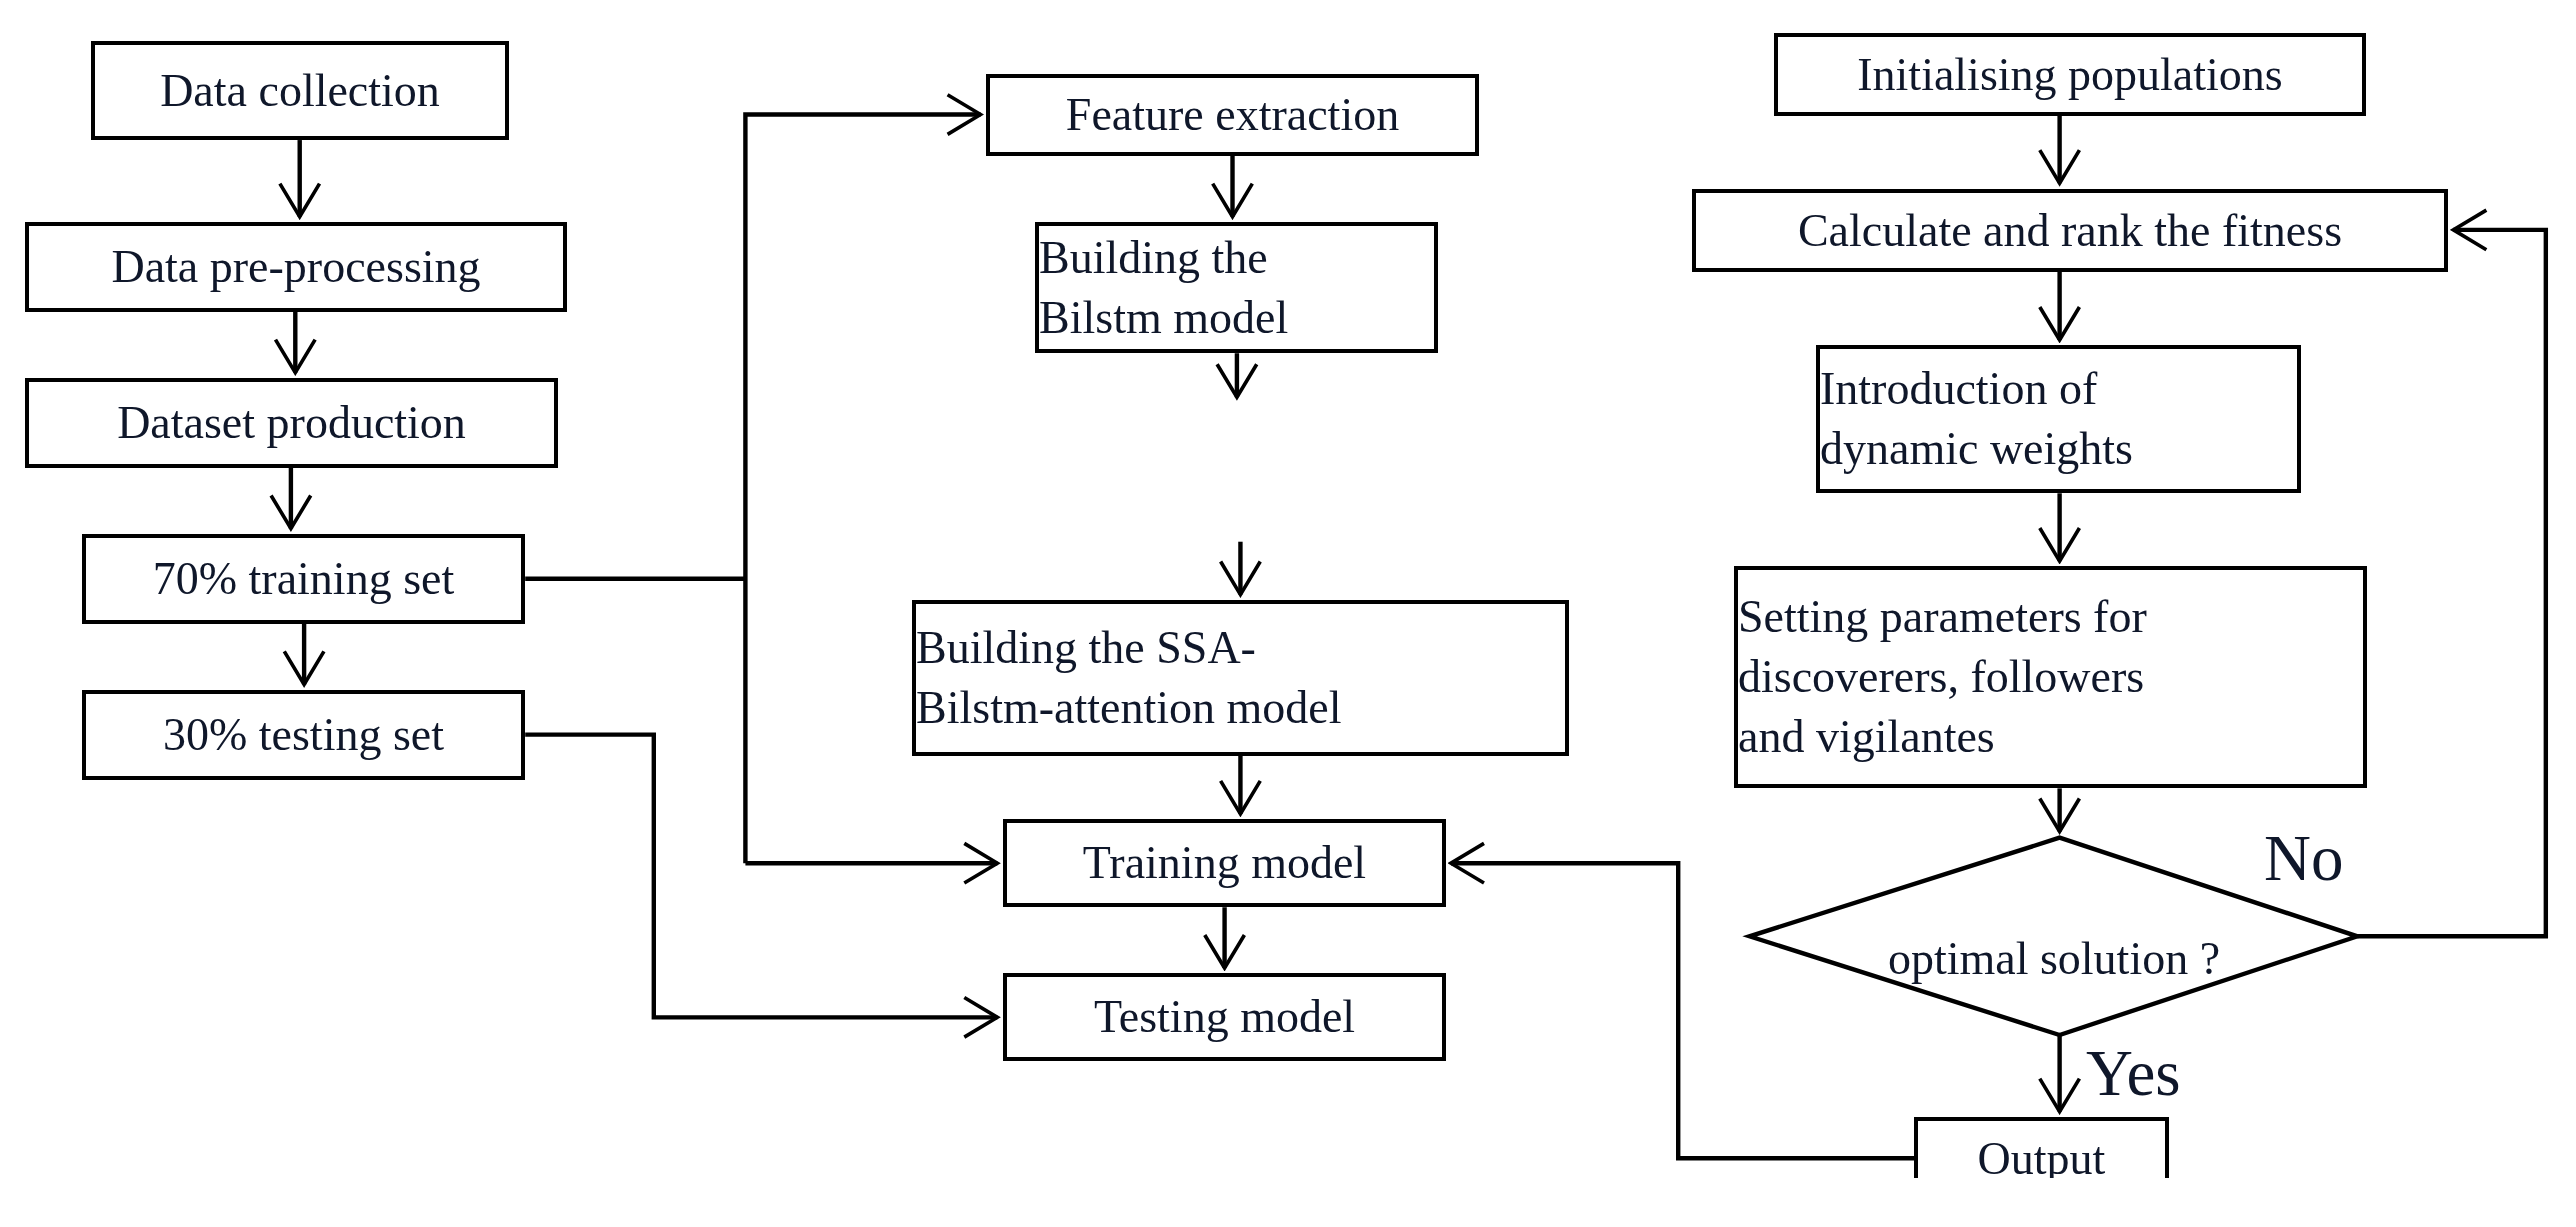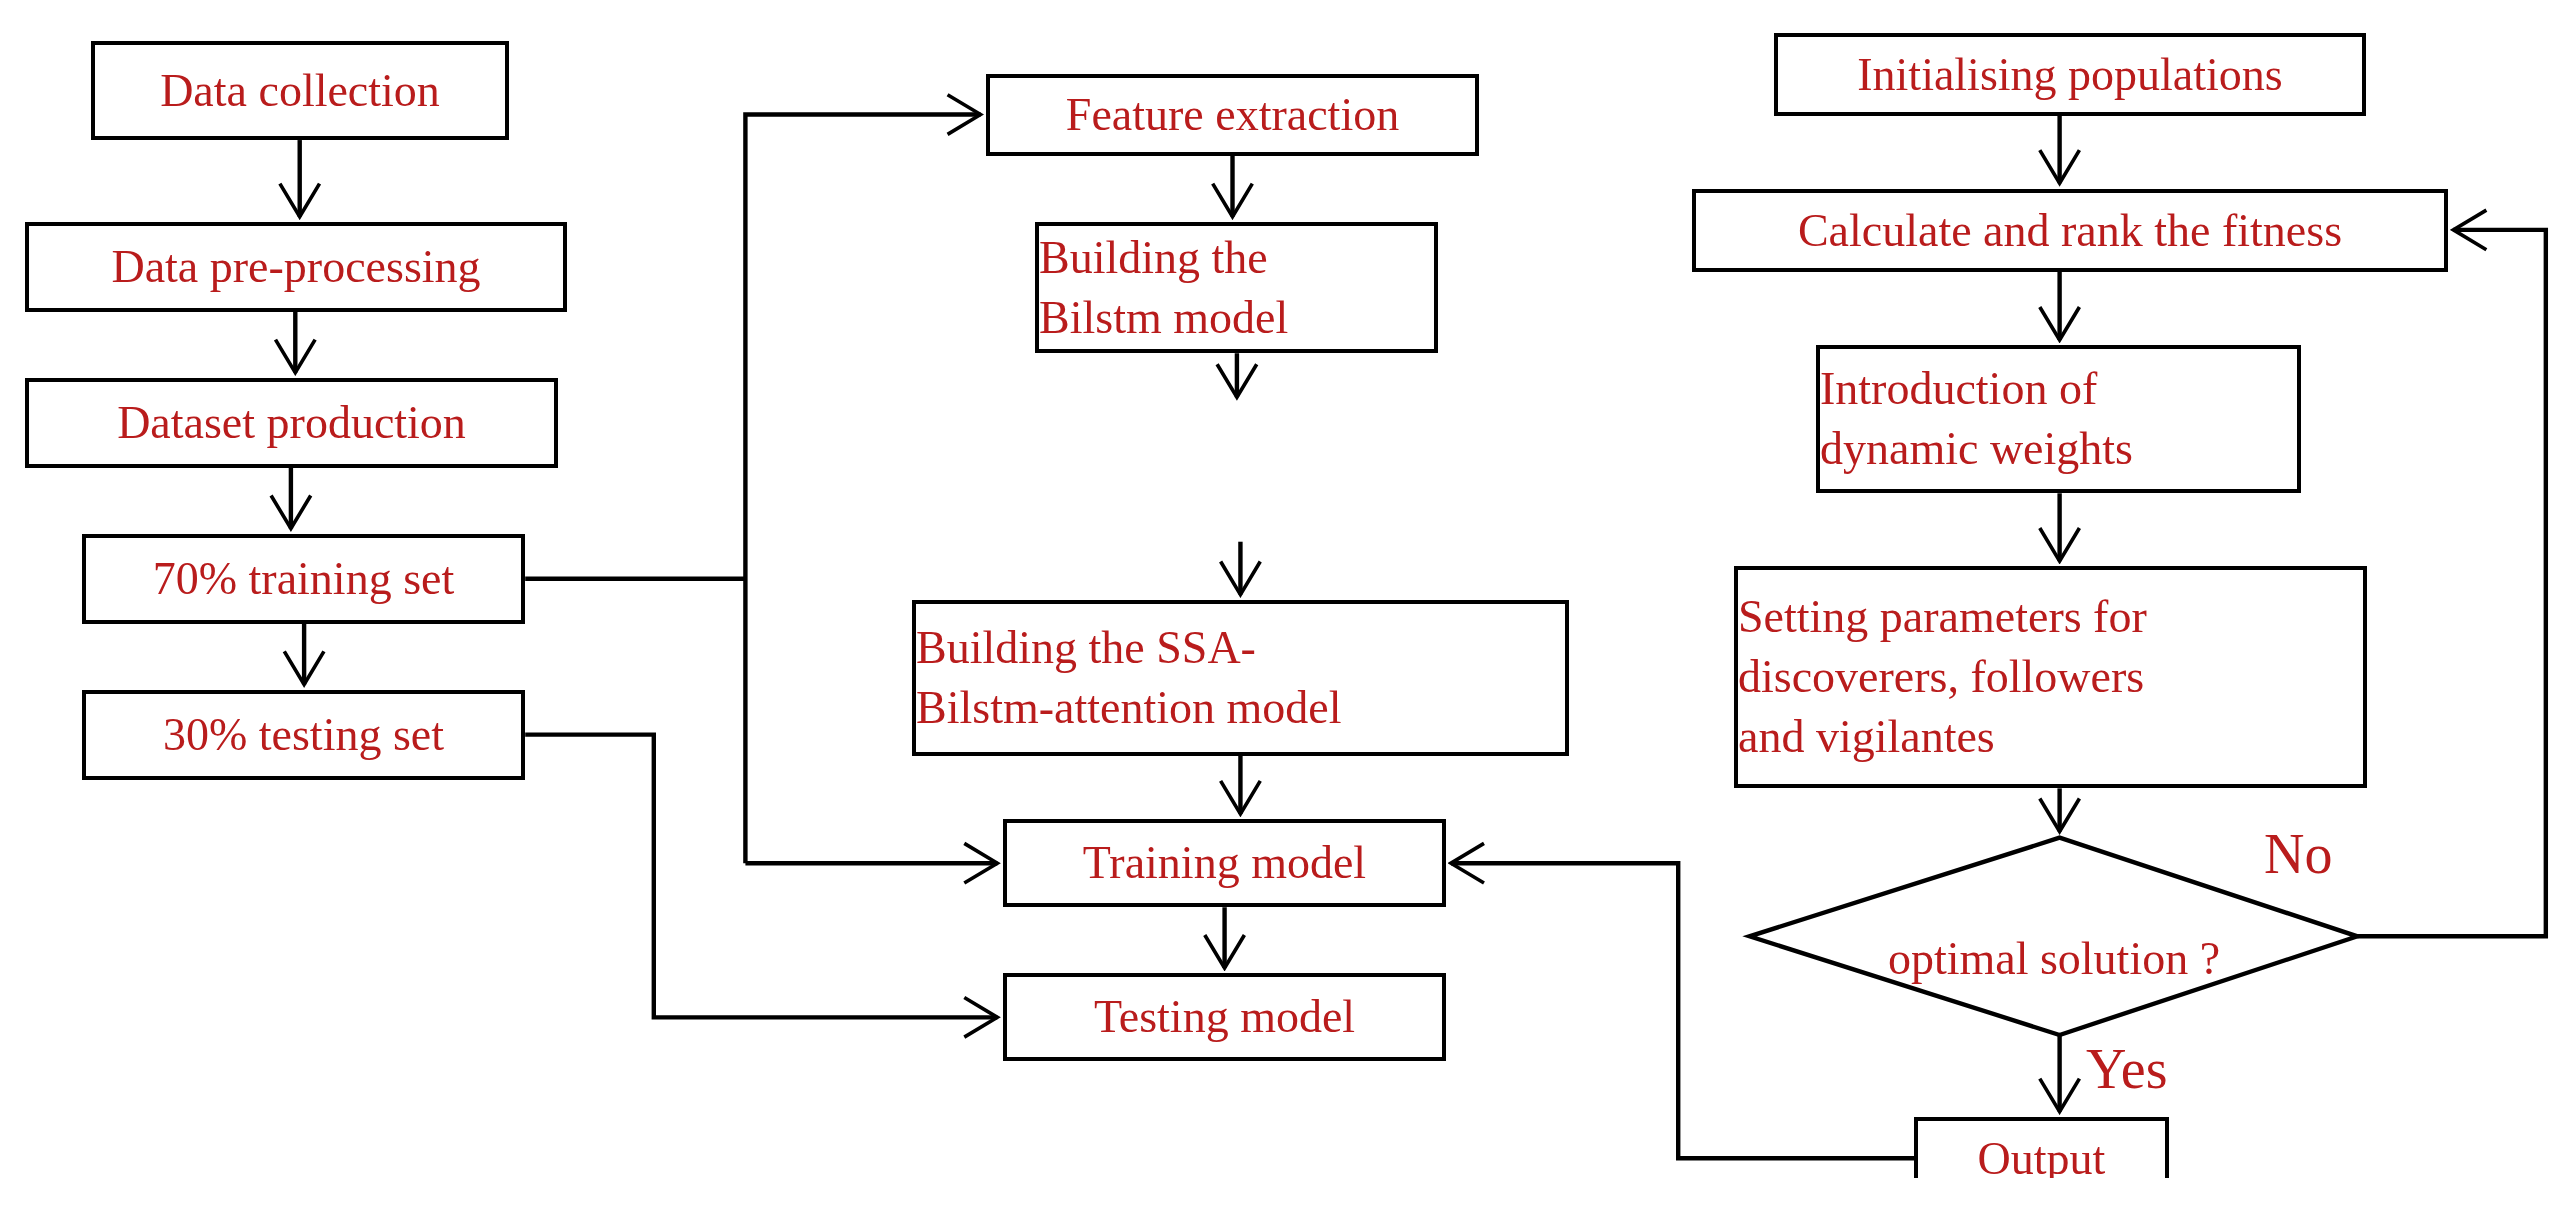"Data collection" .canvas { color: #b91c1c -> #0f172a }
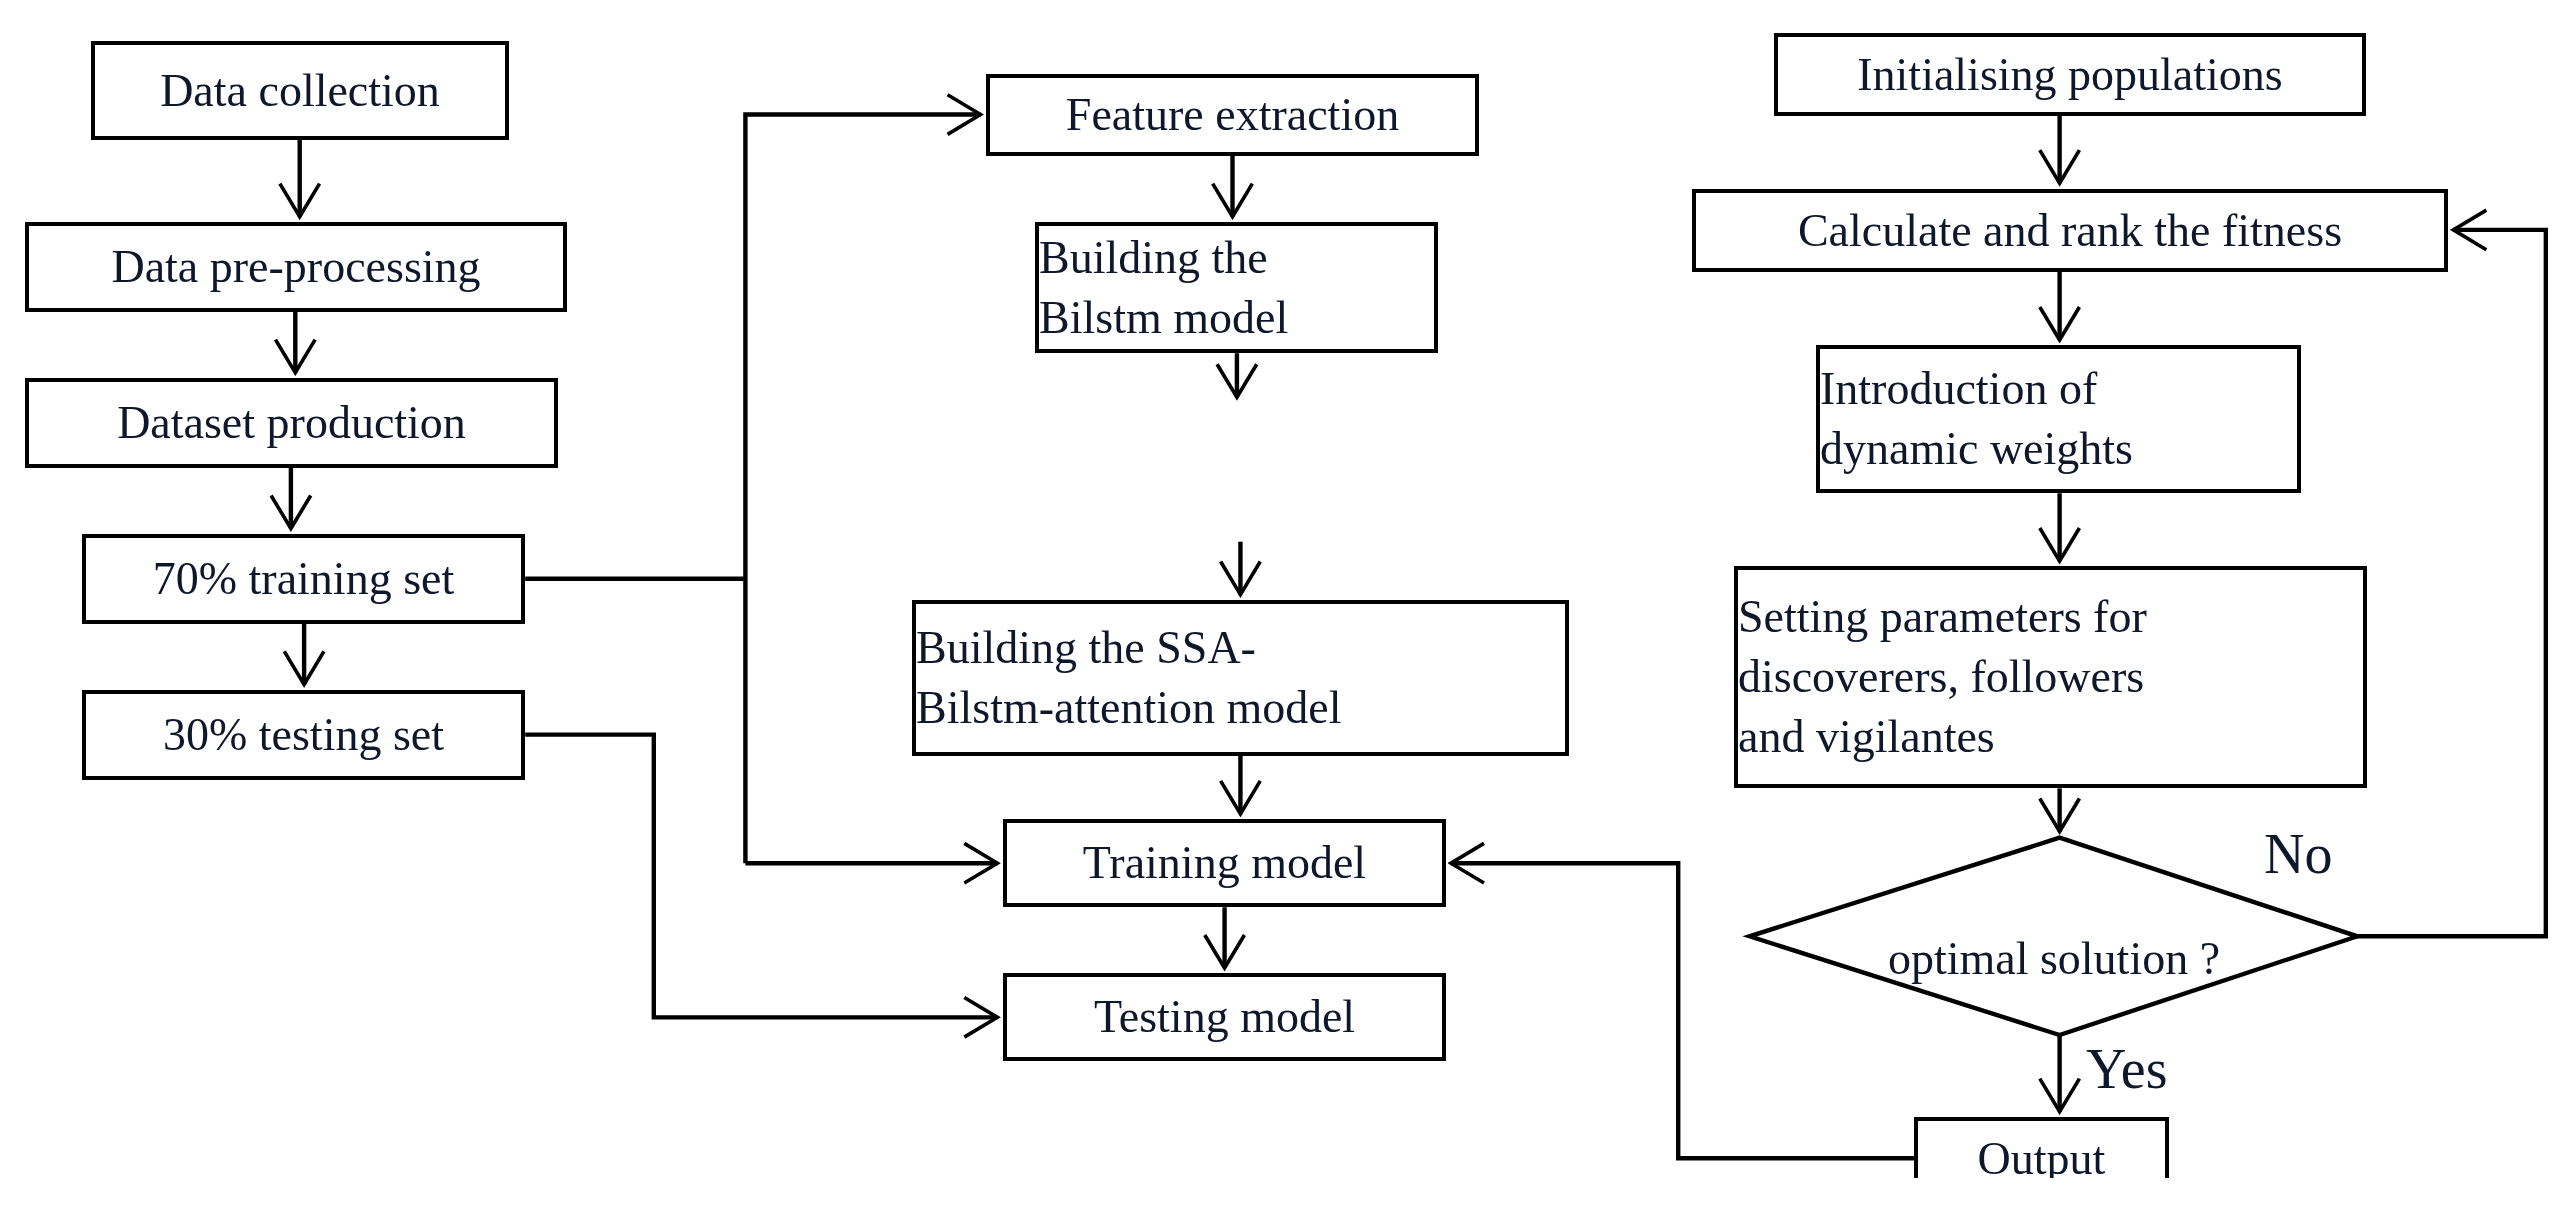"No" .free-label { font-size: 56px -> 65px }
